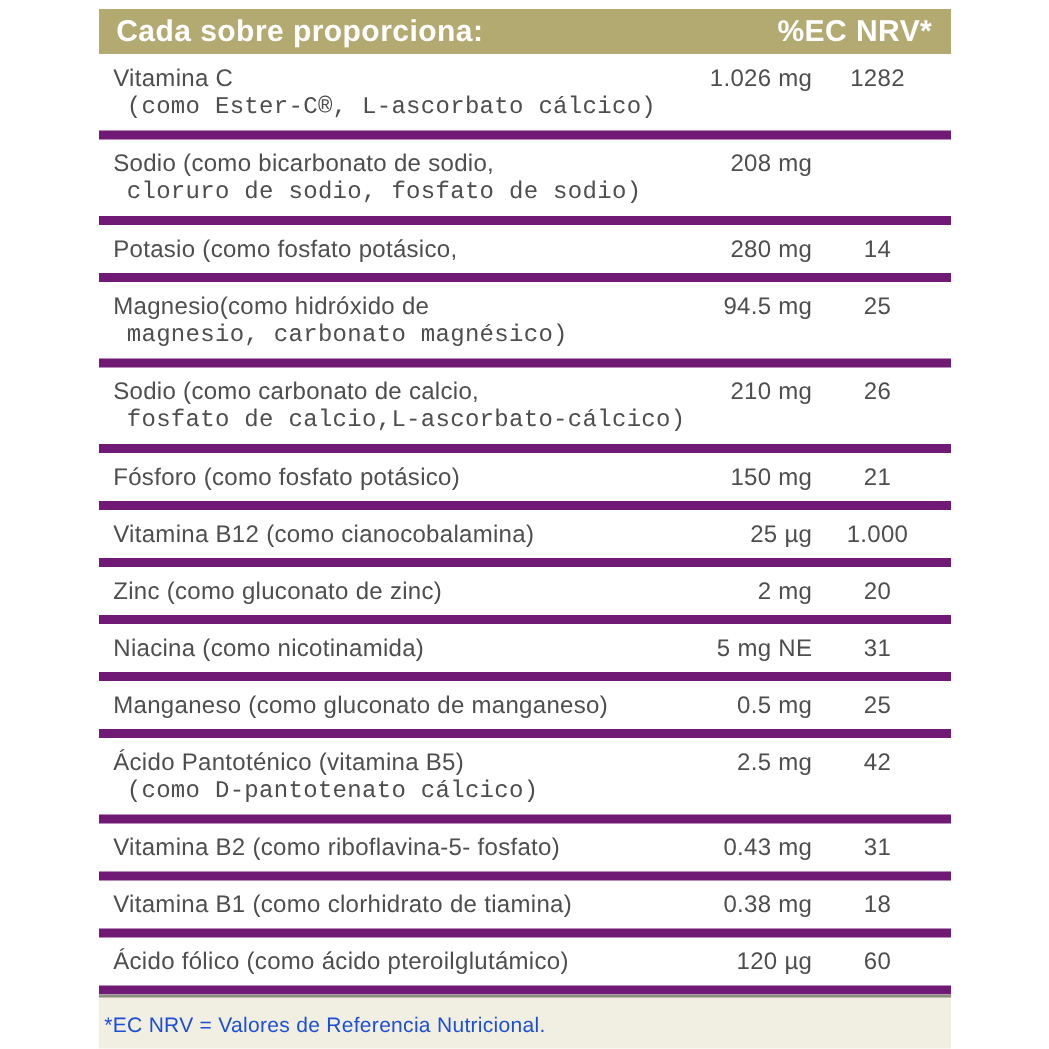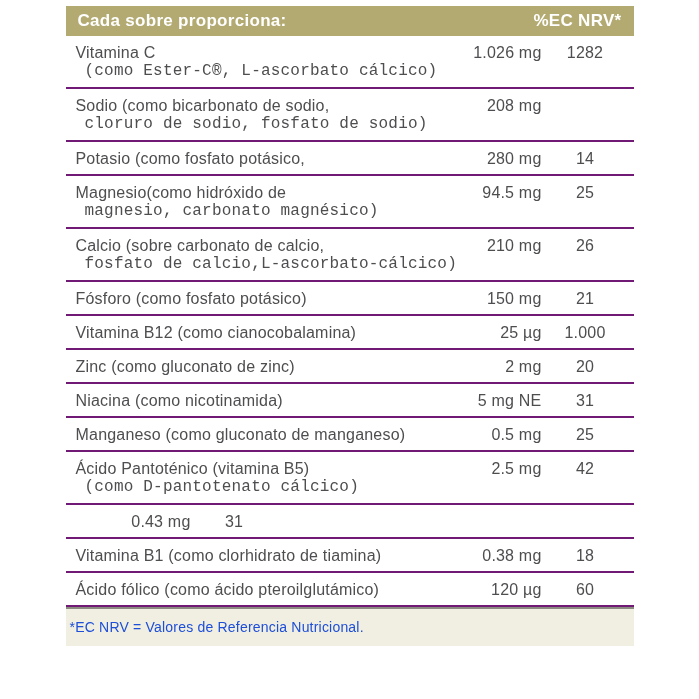"Cada sobre proporciona:" .thead { font-size: 17px -> 20px }
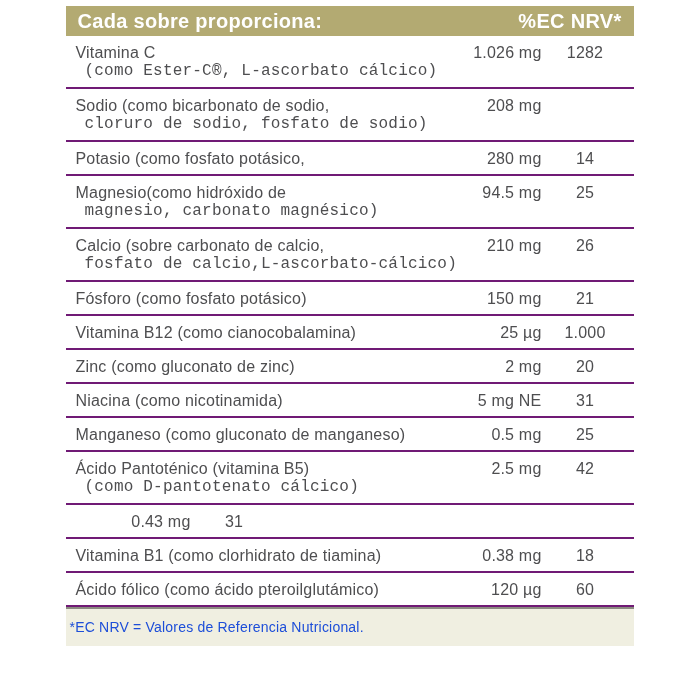"Vitamina C" .row { border-bottom: 2px solid #701a75 -> 6px solid #701a75 }
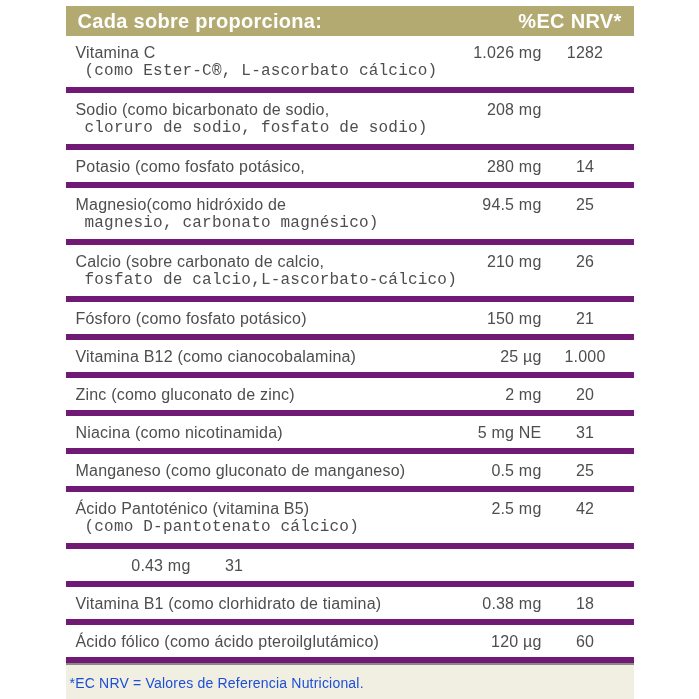"Calcio (sobre carbonato de calcio," div.l1 { text: Calcio (sobre -> Sodio (como }
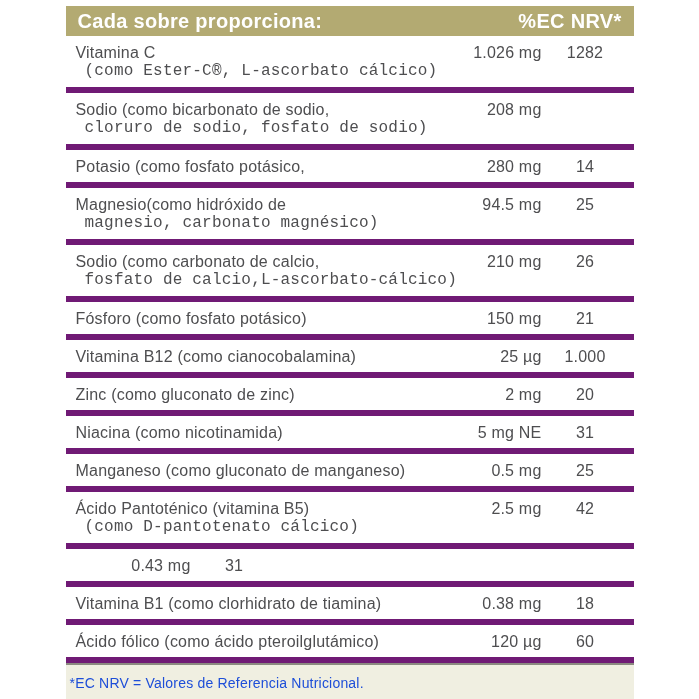"Vitamina B2 (como riboflavina-5-" div.c-name { html: none -> <div> <div>Vitamina B2 (como riboflavina-5- fosfato)</div> </div> }
